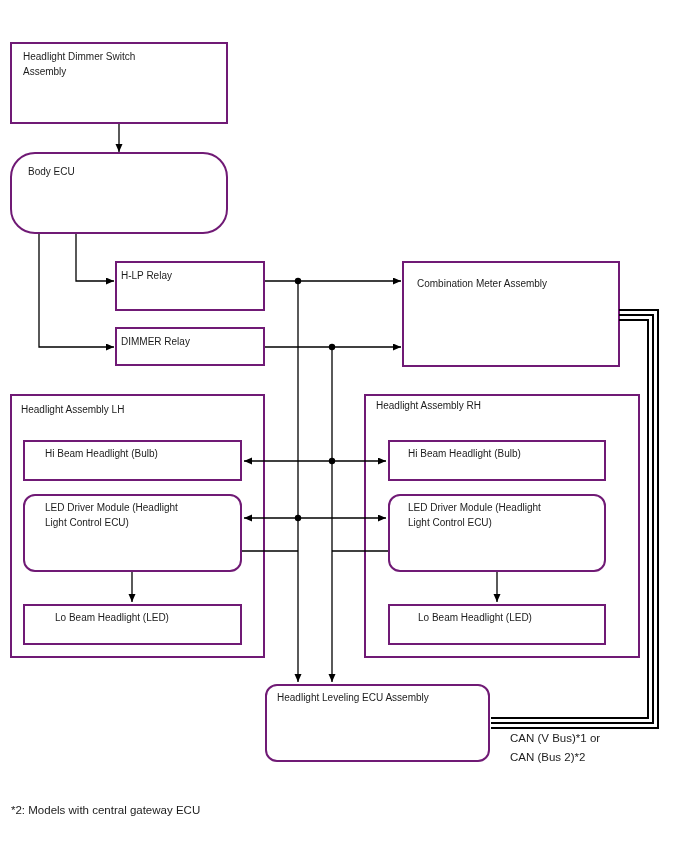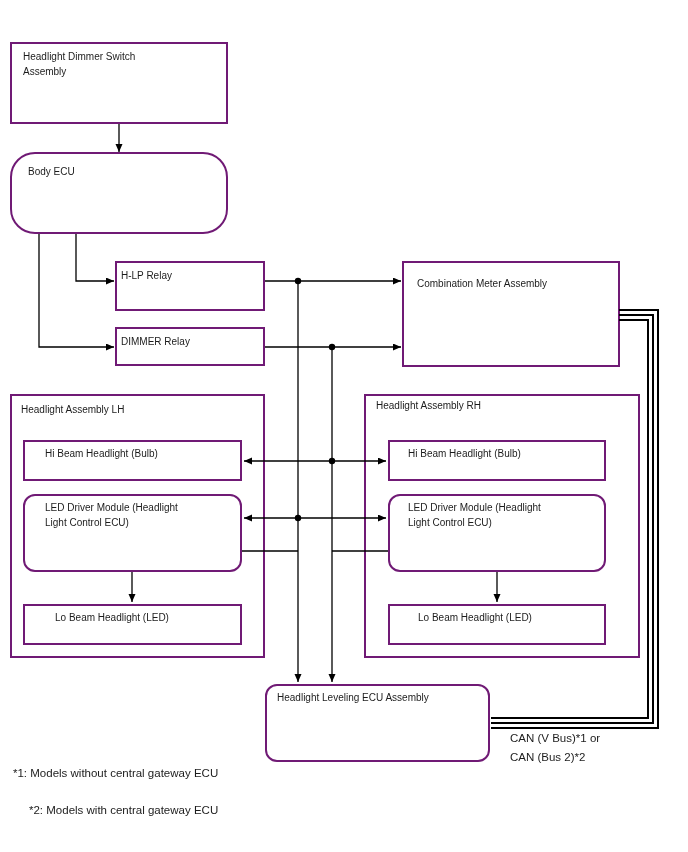"*1: Models without central gateway" div.floating-label { html: <div>*1: Models without central gateway ECU</div> -> none }
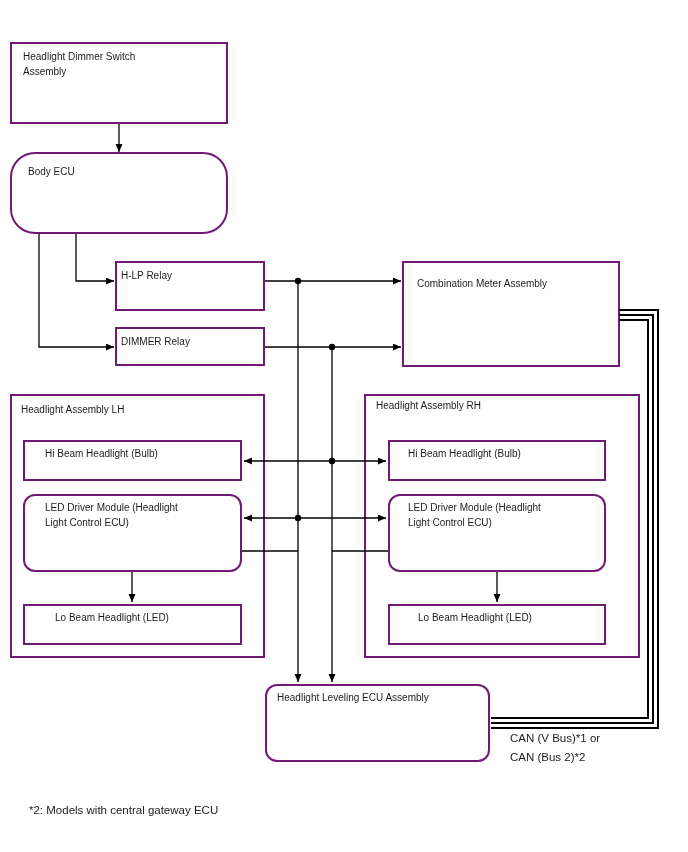"*2: Models with central gateway" div.floating-label { left: 29px -> 11px }
